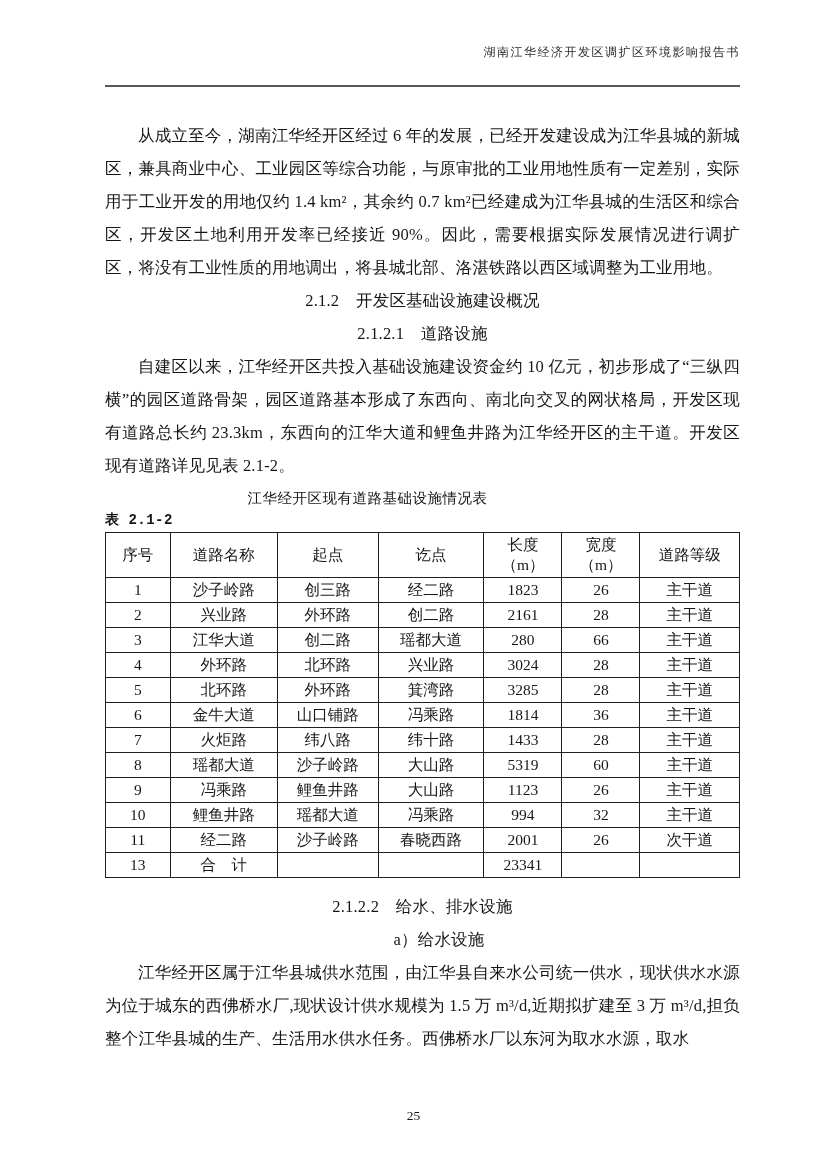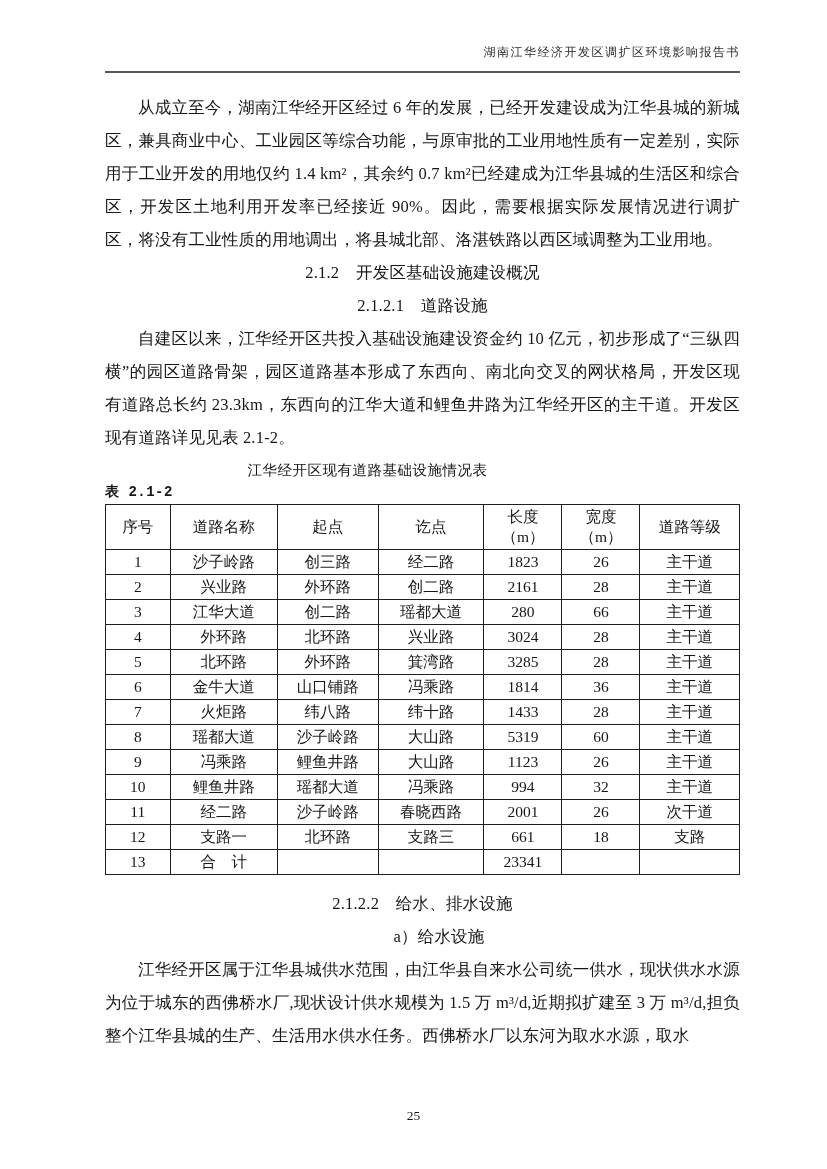"湖南江华经济开发区调扩区环境影响报告书" .doc-header { padding-bottom: 10px -> 24px }
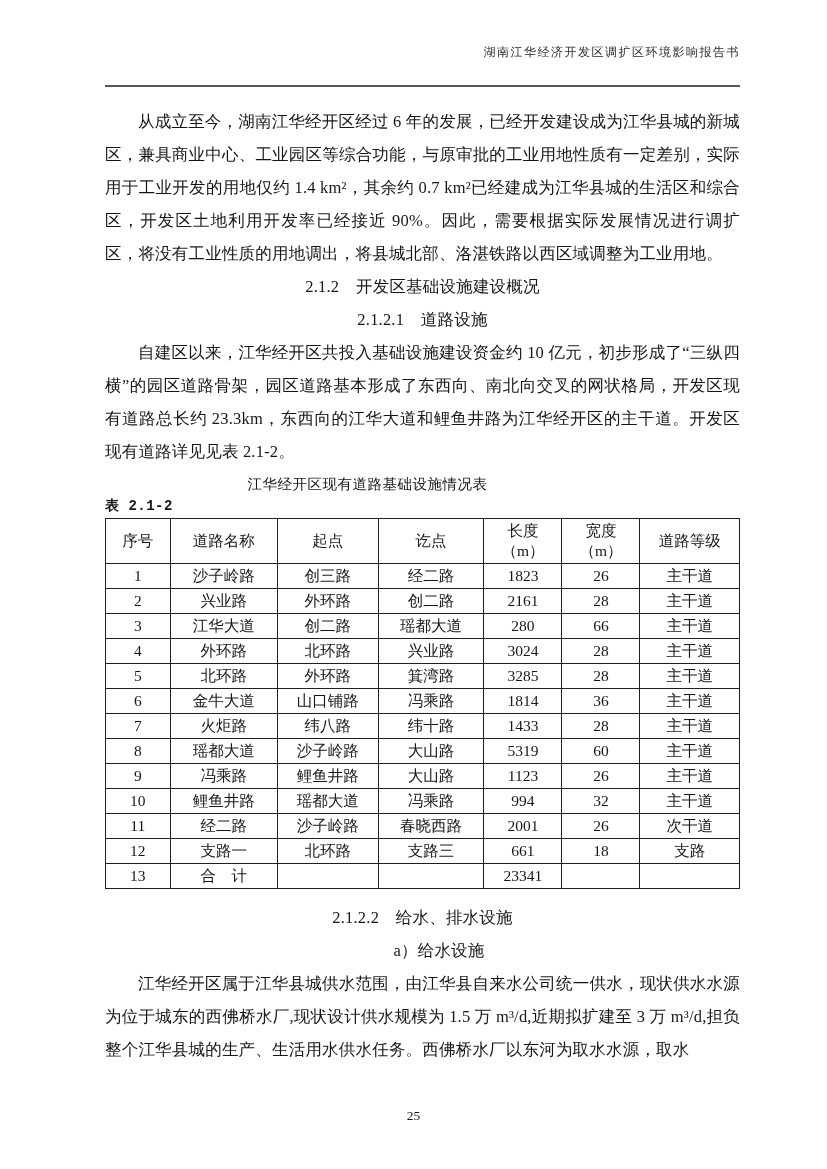"从成立至今，湖南江华经开区经过 6" .content { margin-top: 18px -> 32px }
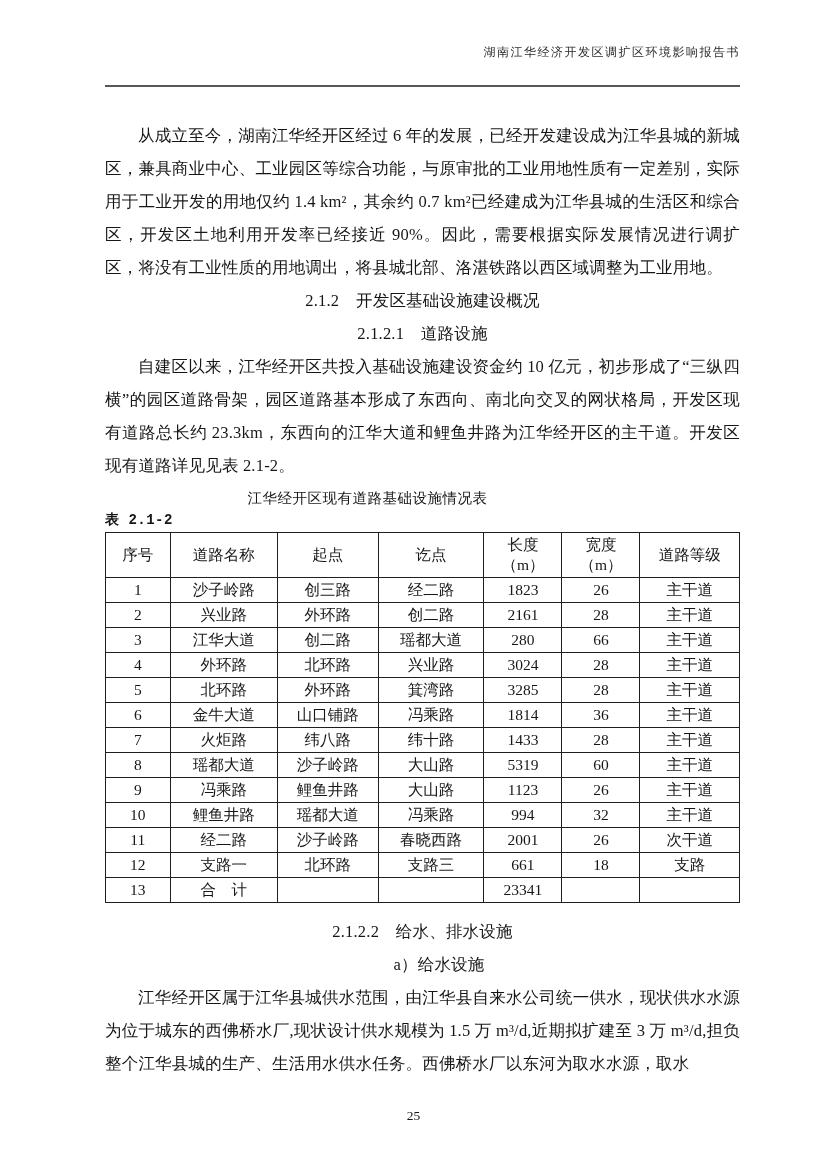"12" tr { html: <tr> <td>12</td> <td>支路一</td> <td>北环路</td> <td>支路三</td> <td>661</td> <td>18</td> <td>支路</td> </tr> -> none }
